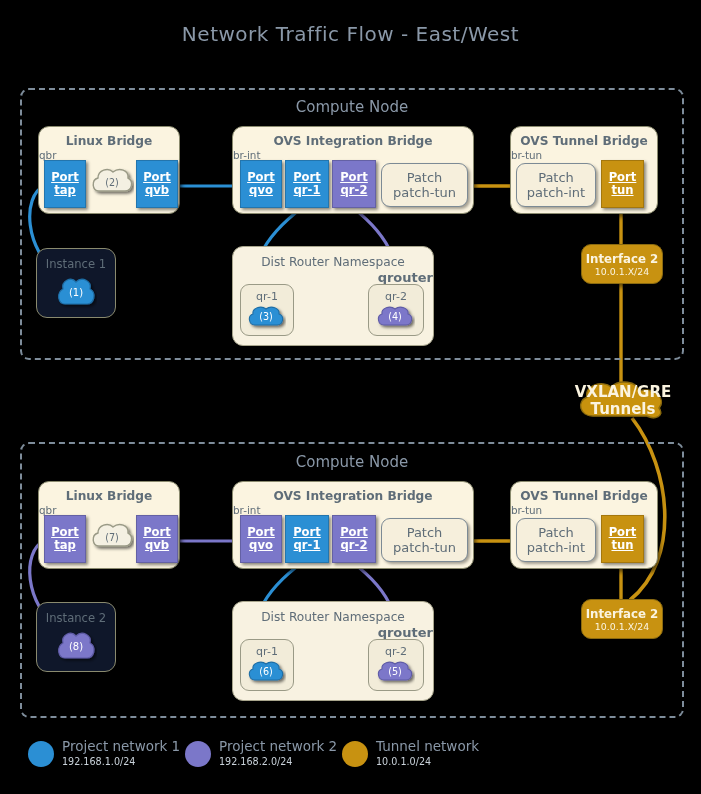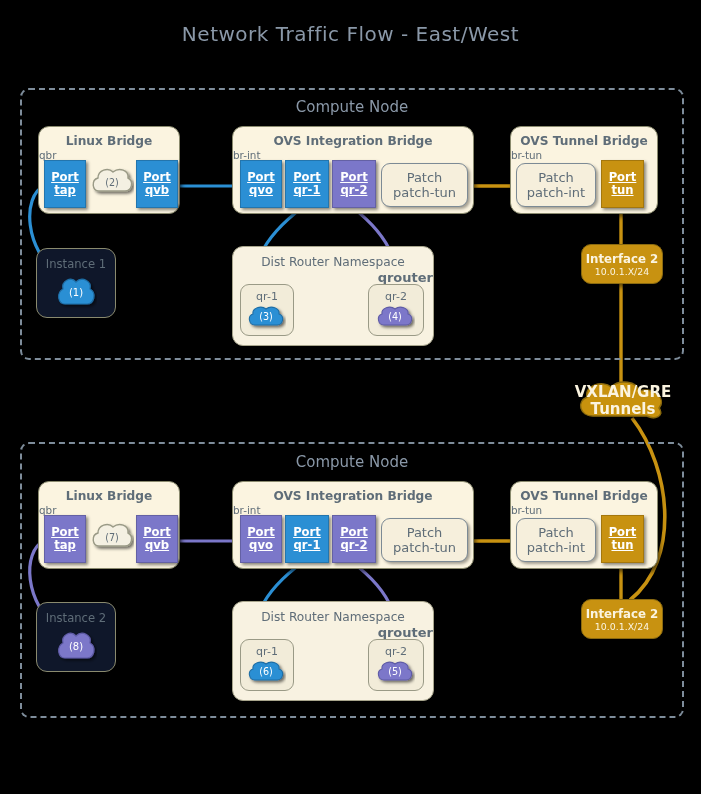"Project network 1" div.legend { html: none -> <div> <div> <div></div> <div>Project network 1</div> <div>192.168.1.0/24</div> </div> <div> <div></div> <div>Project network 2</div> <div>192.168.2.0/24</div> </div> <div> <div></div> <div>Tunnel network</div> <div>10.0.1.0/24</div> </div> </div> }
